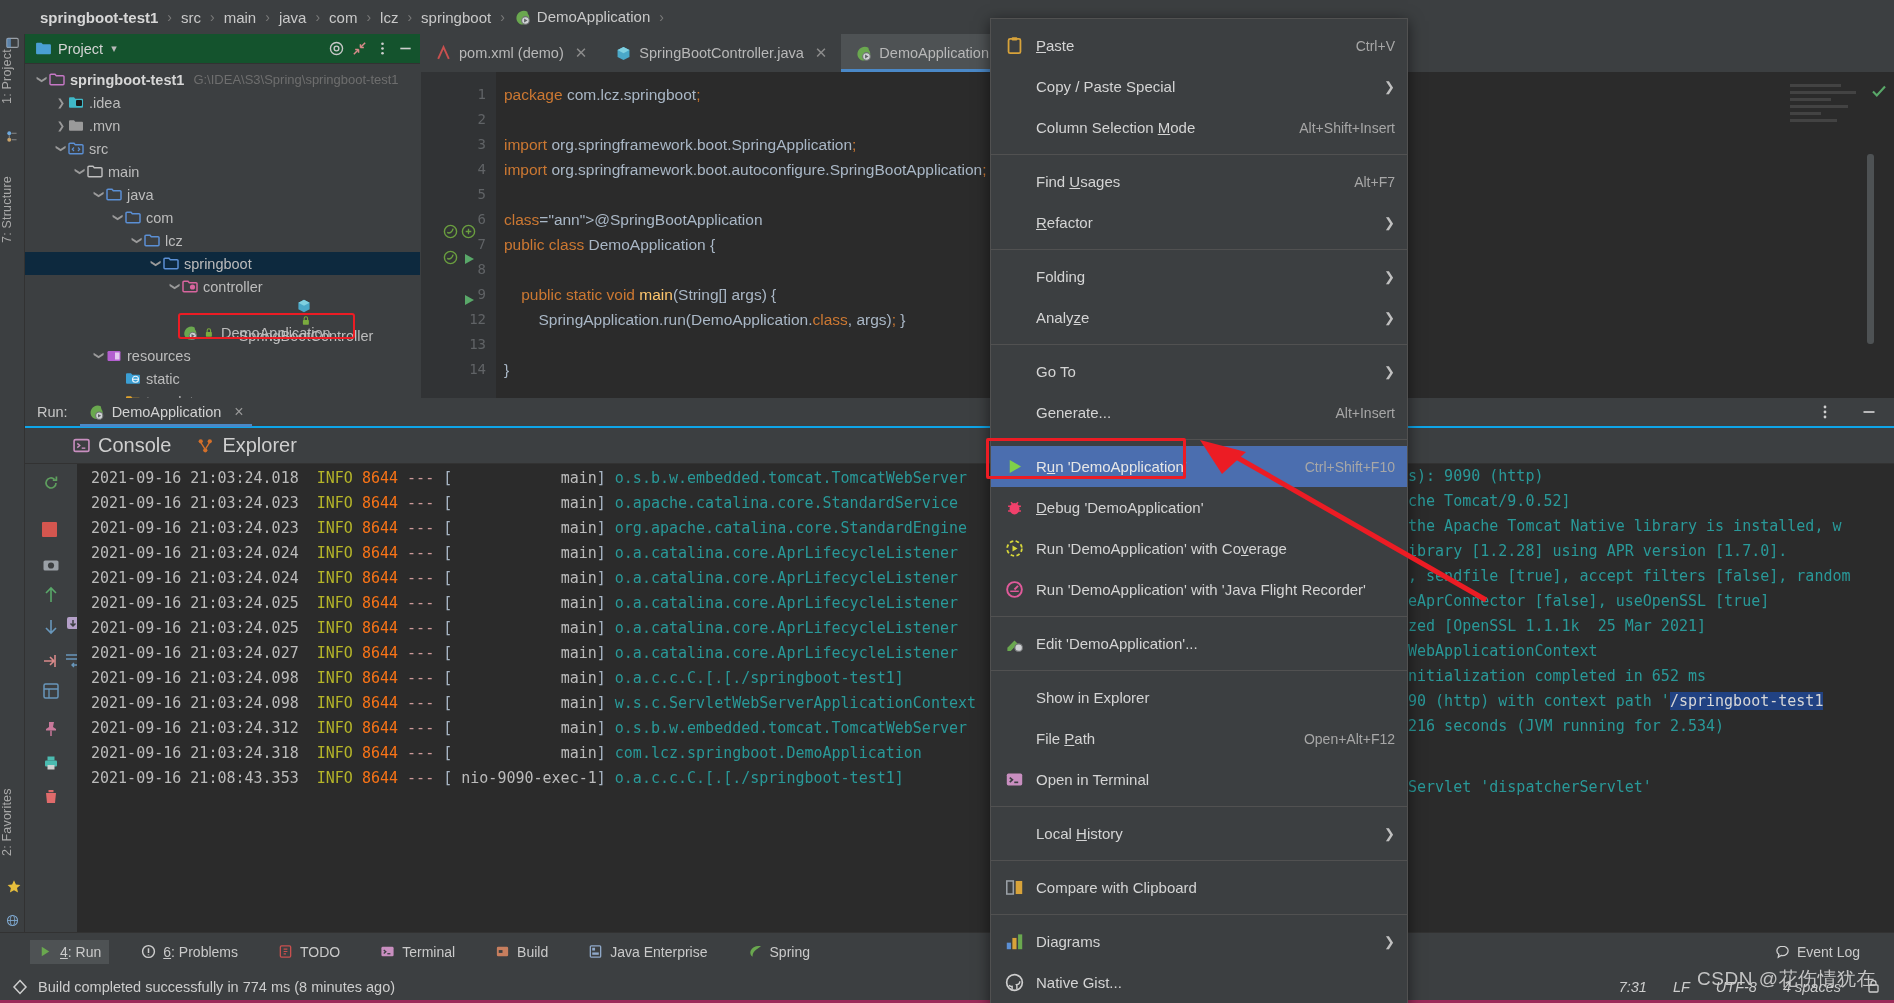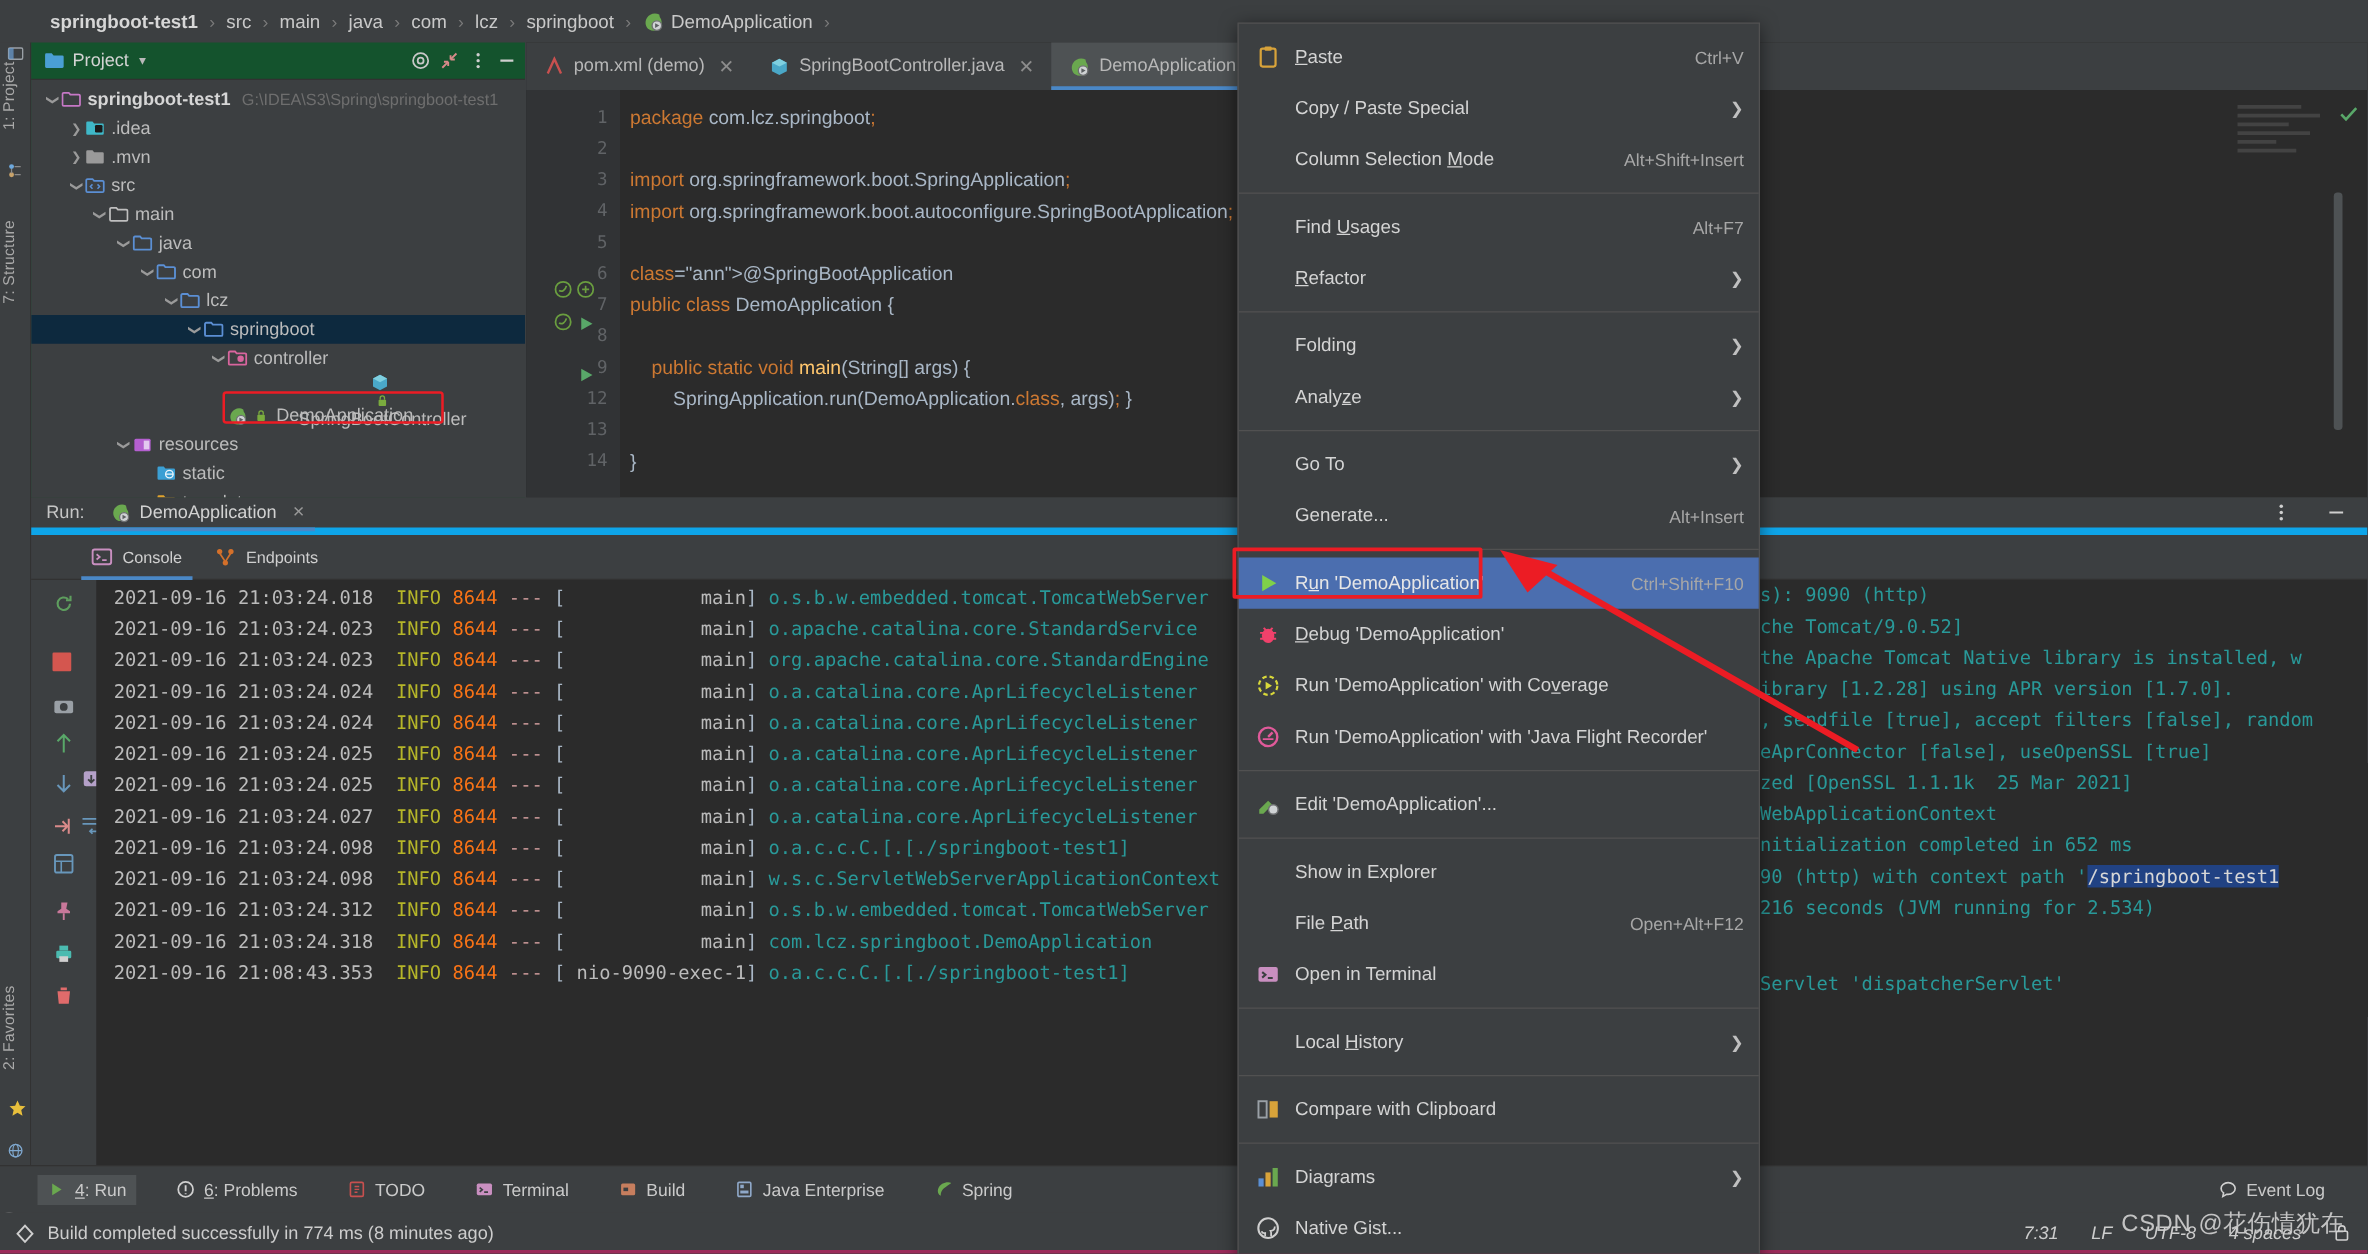"Run:" .run-head { border-bottom: 6px solid #0ea5e9 -> 2px solid #0ea5e9 }
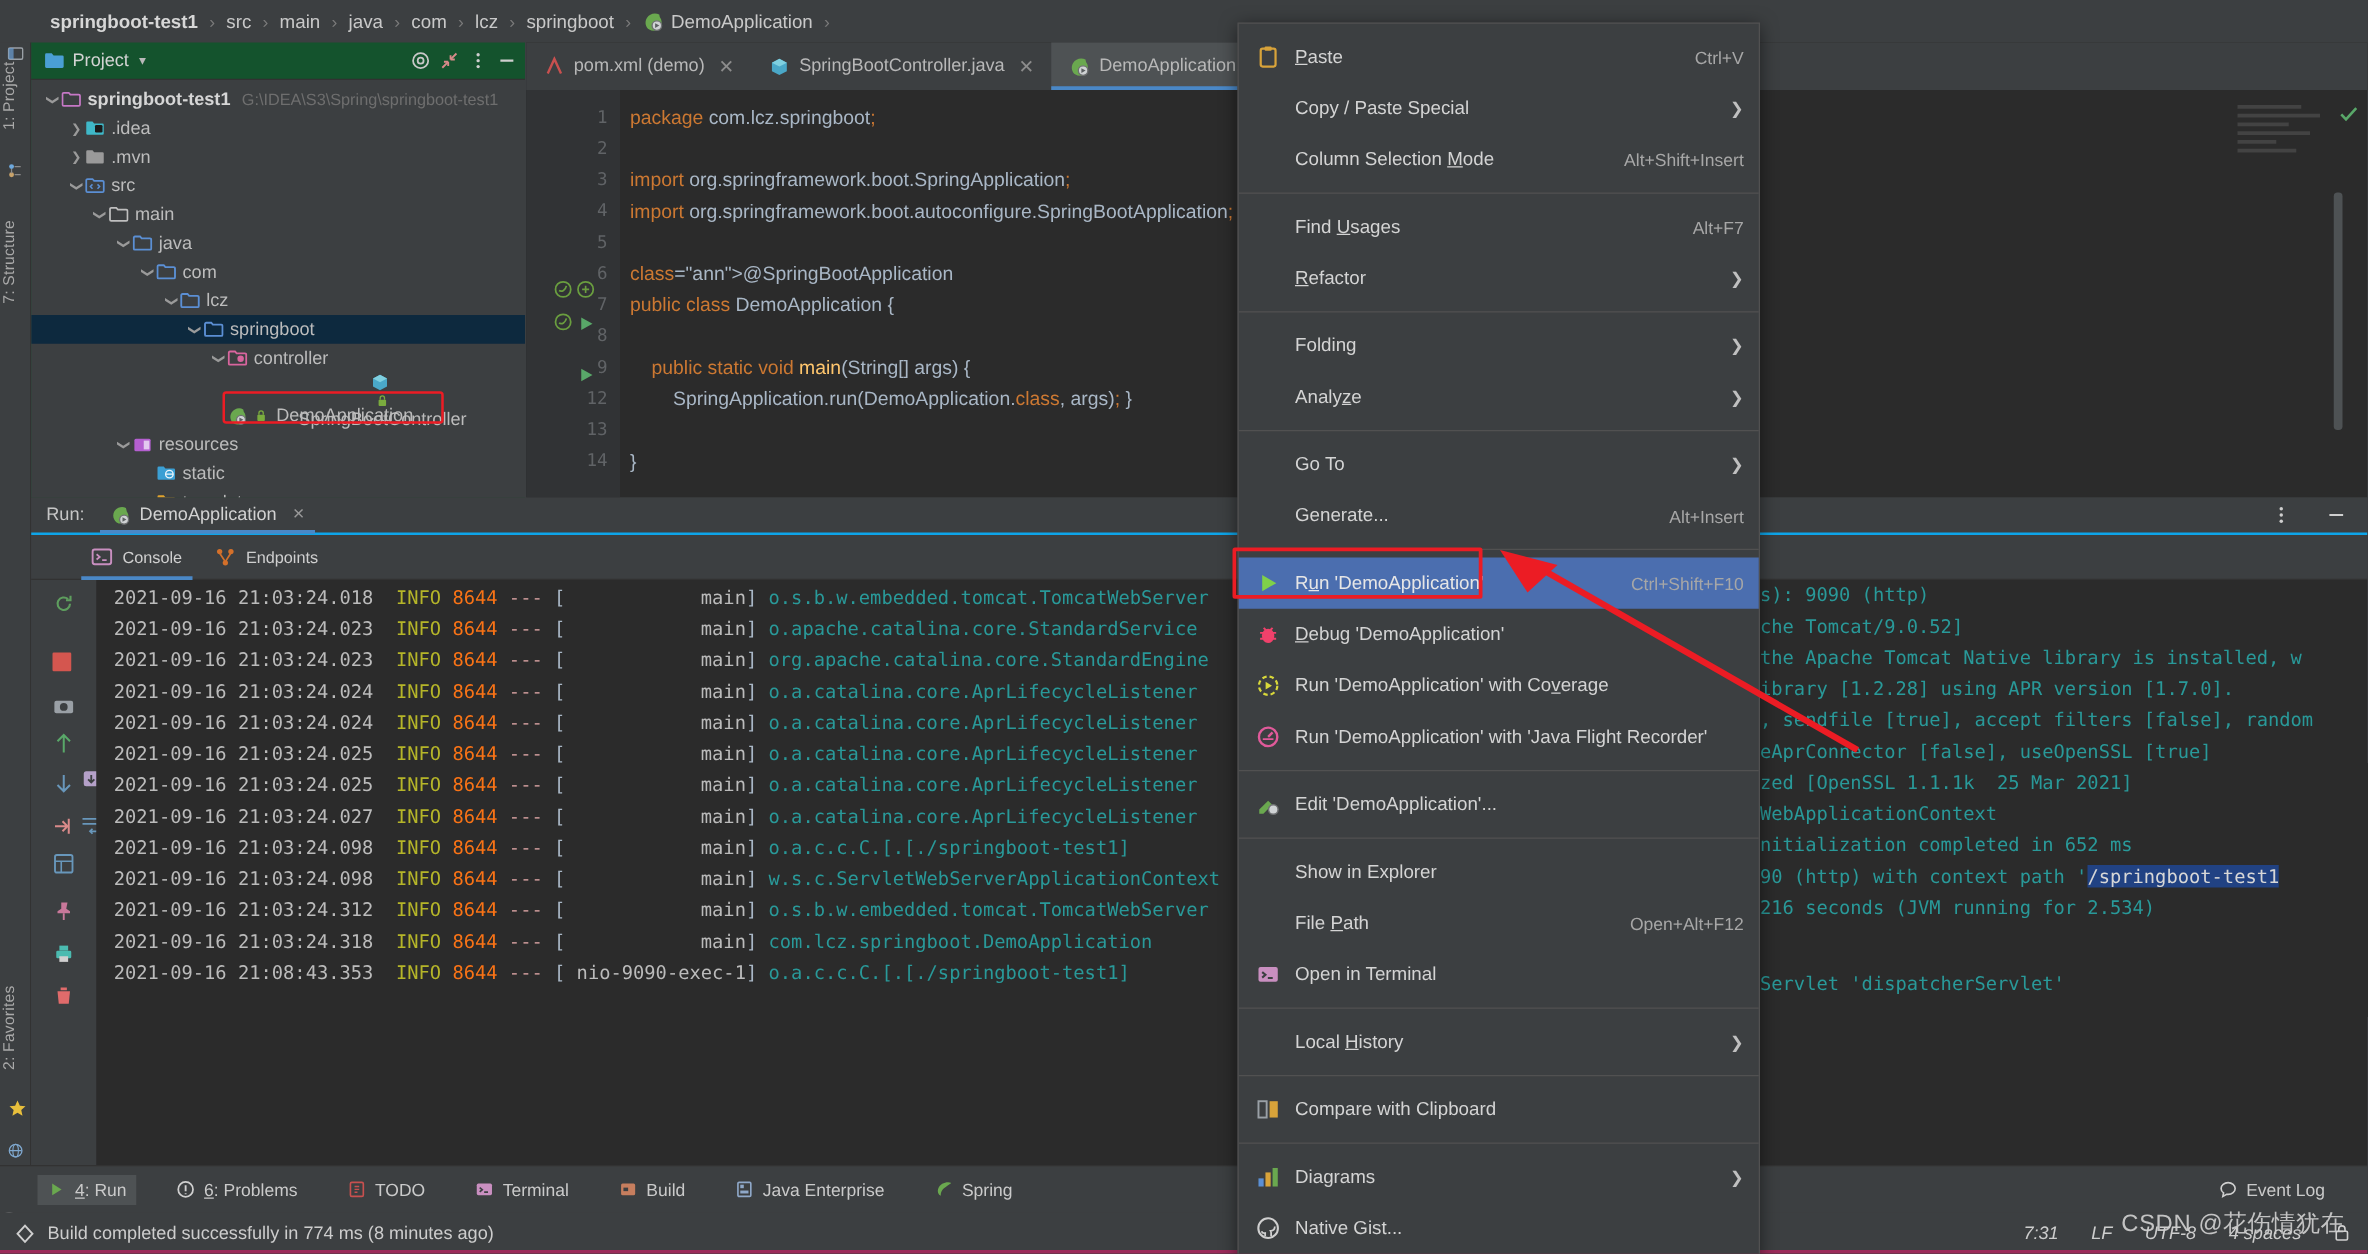"Console" .sub-tab { font-size: 13px -> 20px }
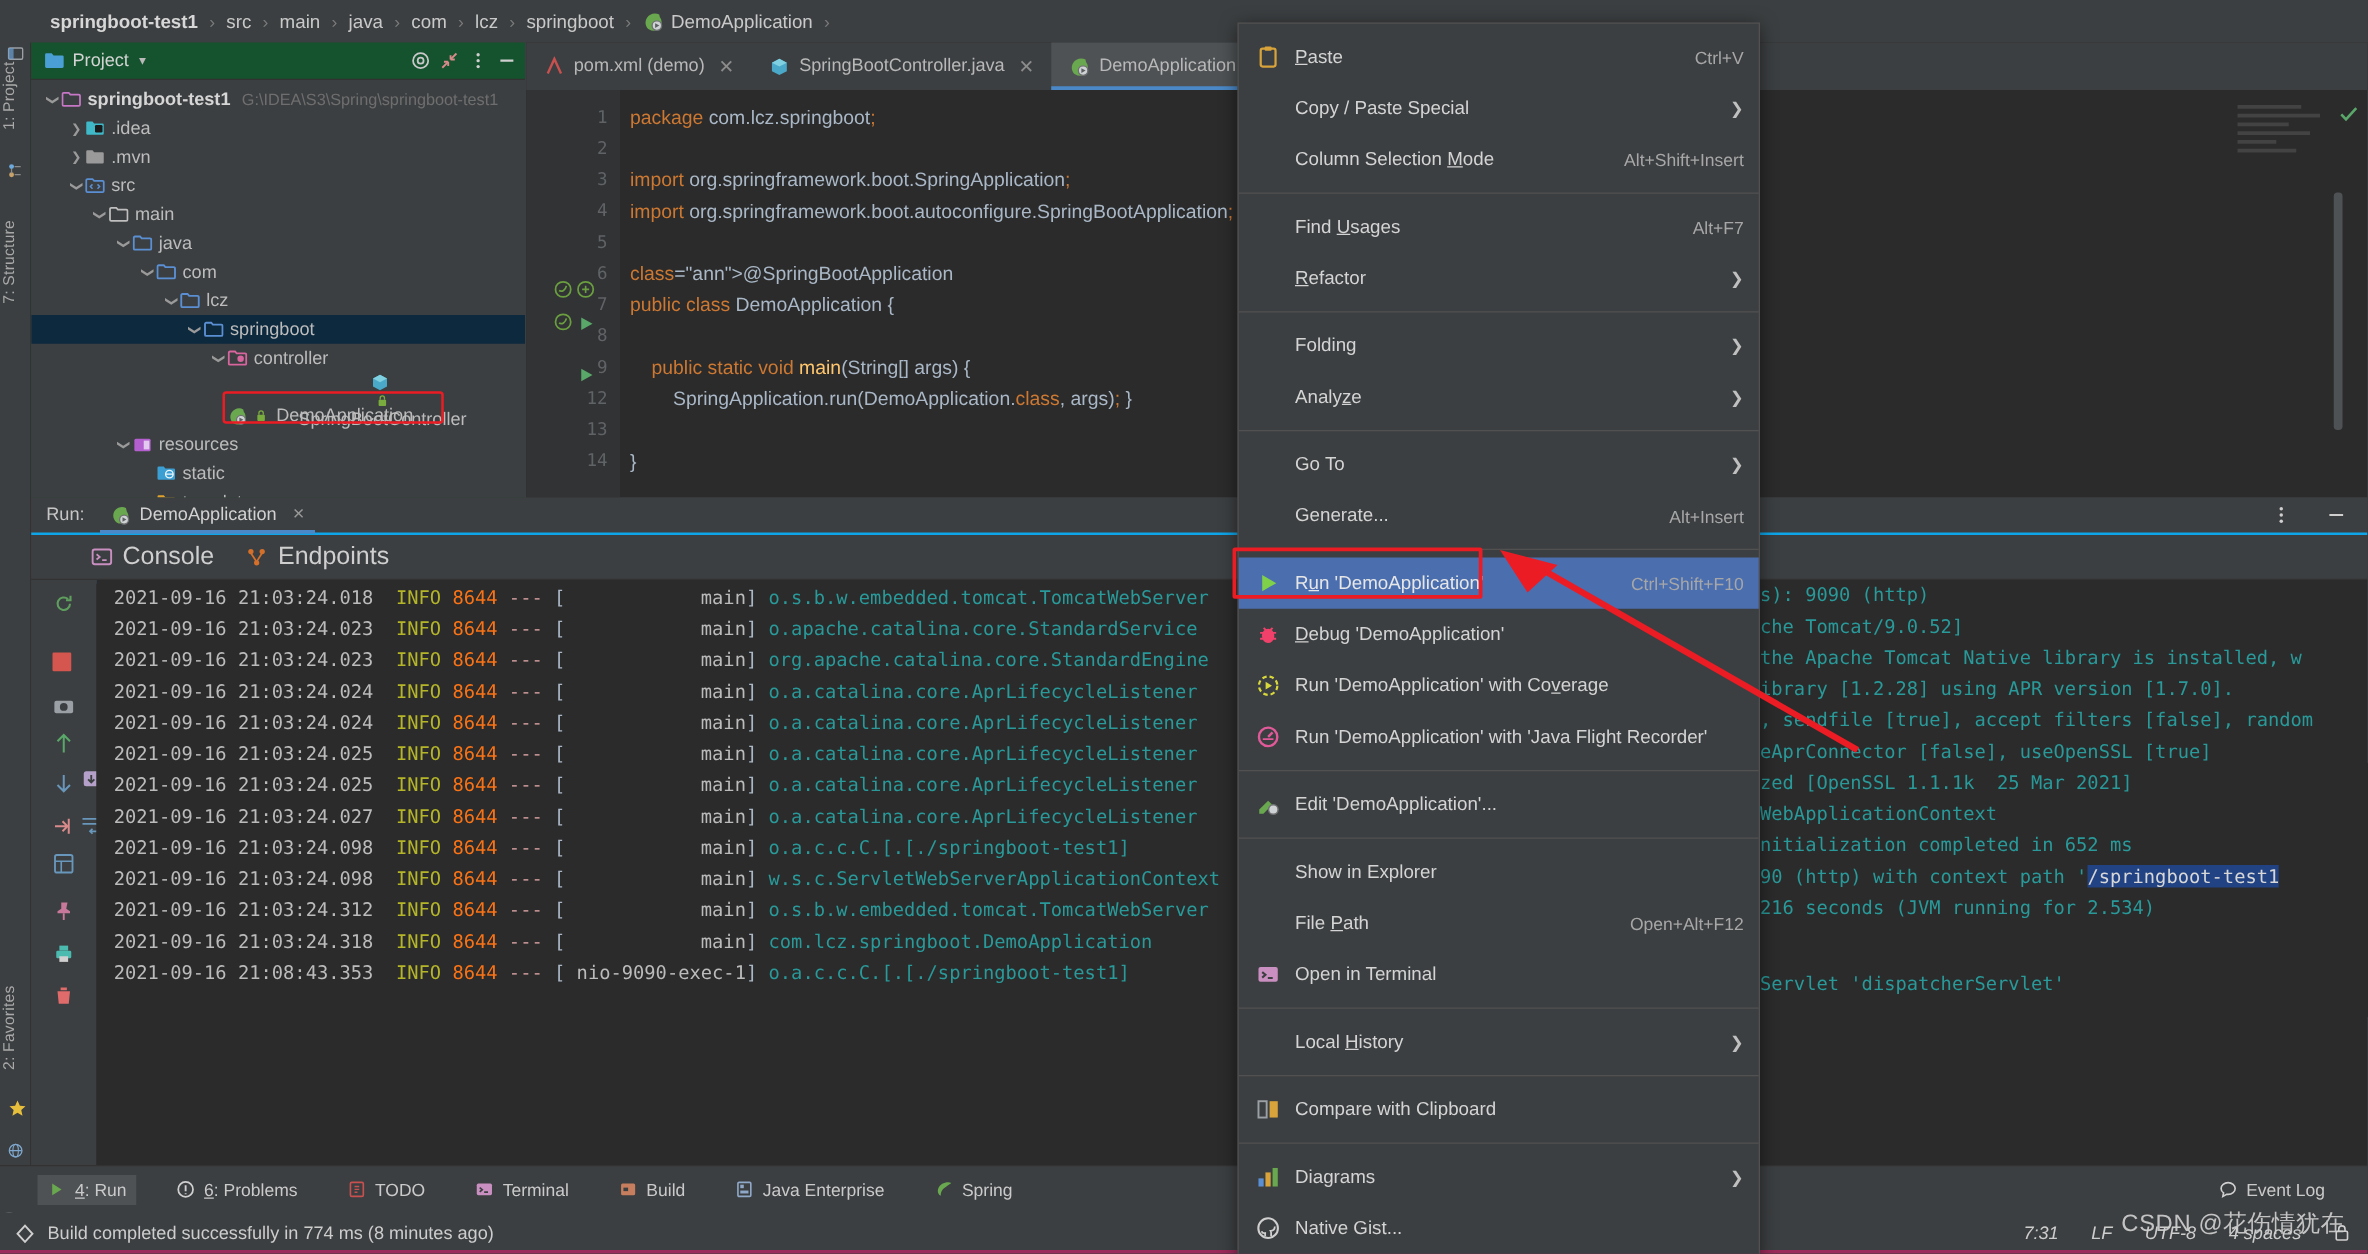"Endpoints" span { text: Endpoints -> Explorer }
